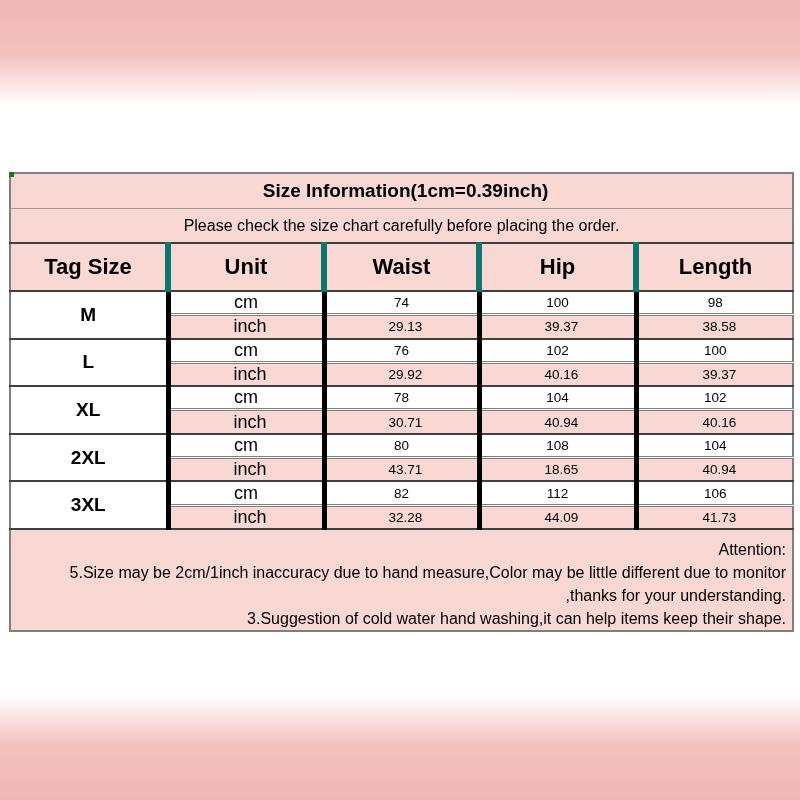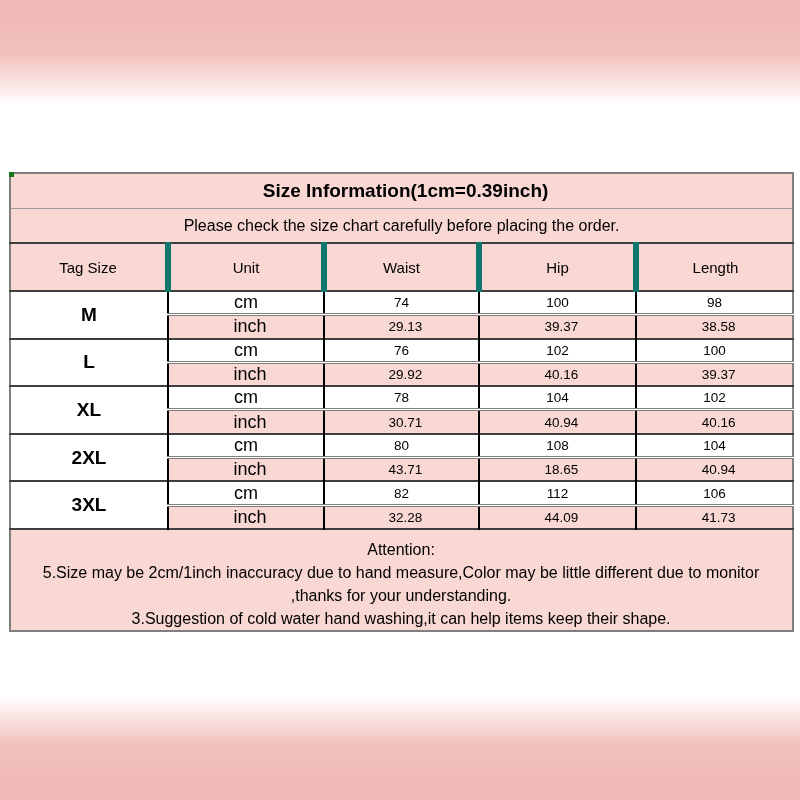"Tag Size" .header-row th { font-size: 15px -> 22px; font-weight: normal -> bold }
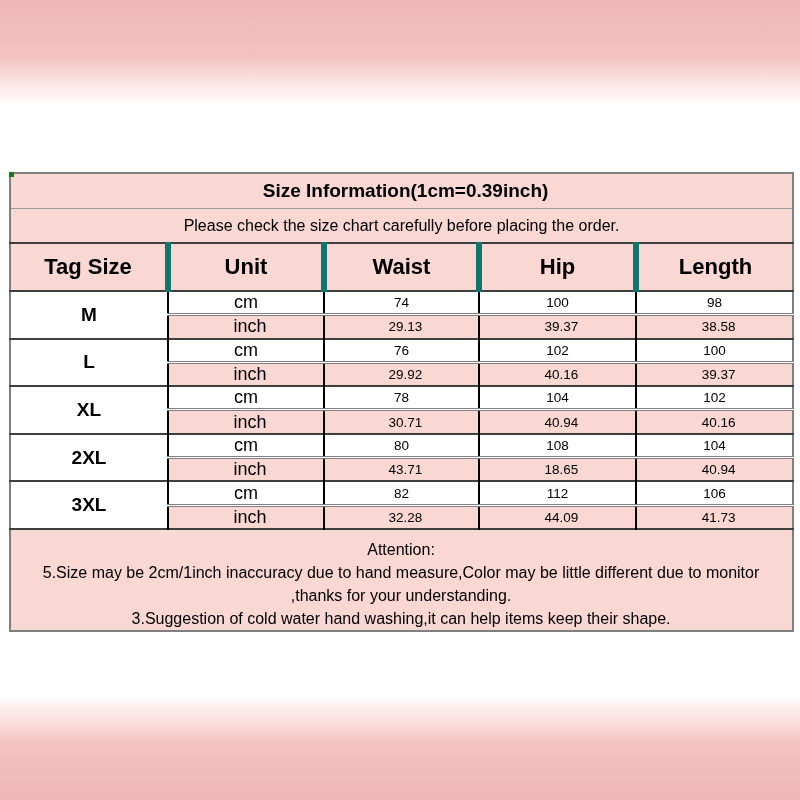"cm" td.unit, td.num { border-left: 2px solid #000000 -> 5px solid #000000 }
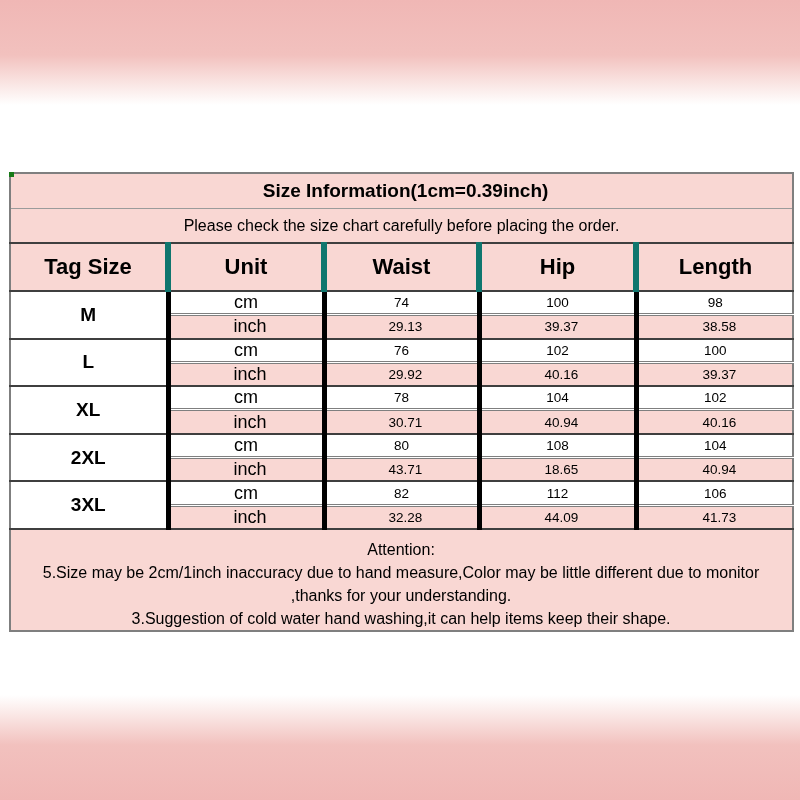"Attention:" .attention-row td { text-align: center -> right }
